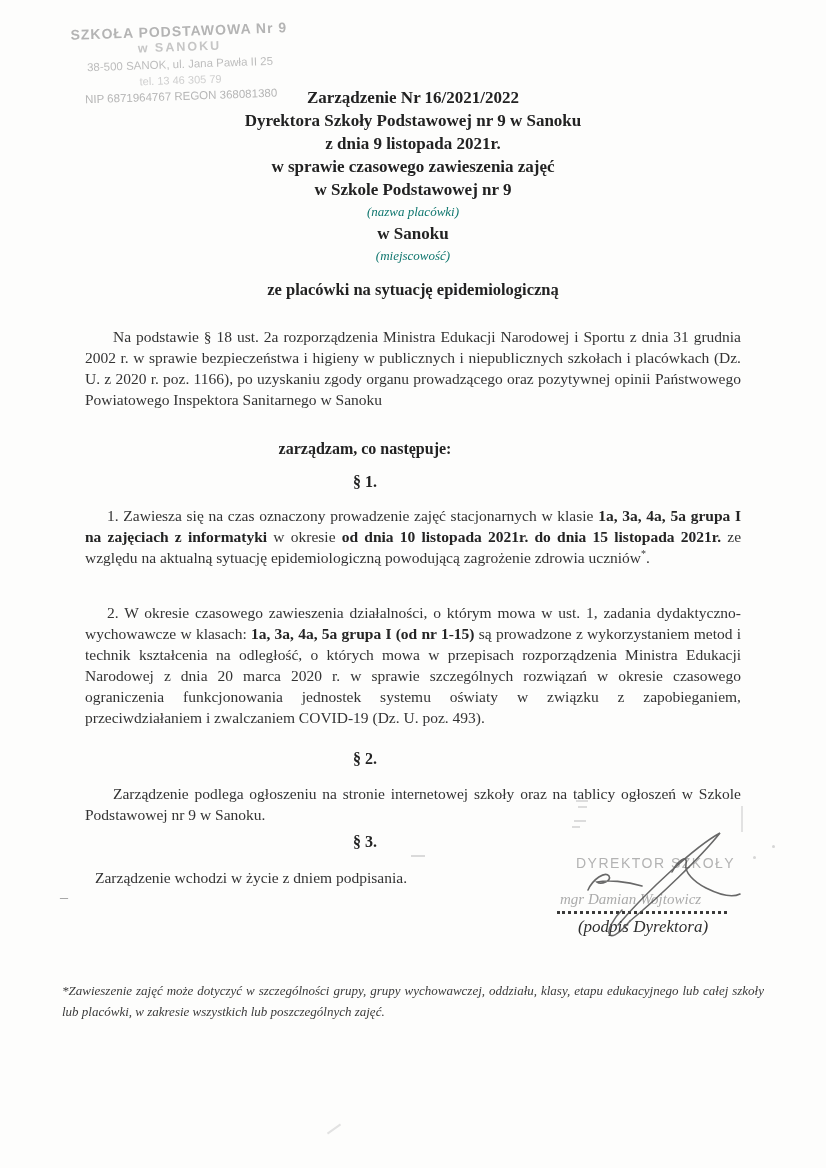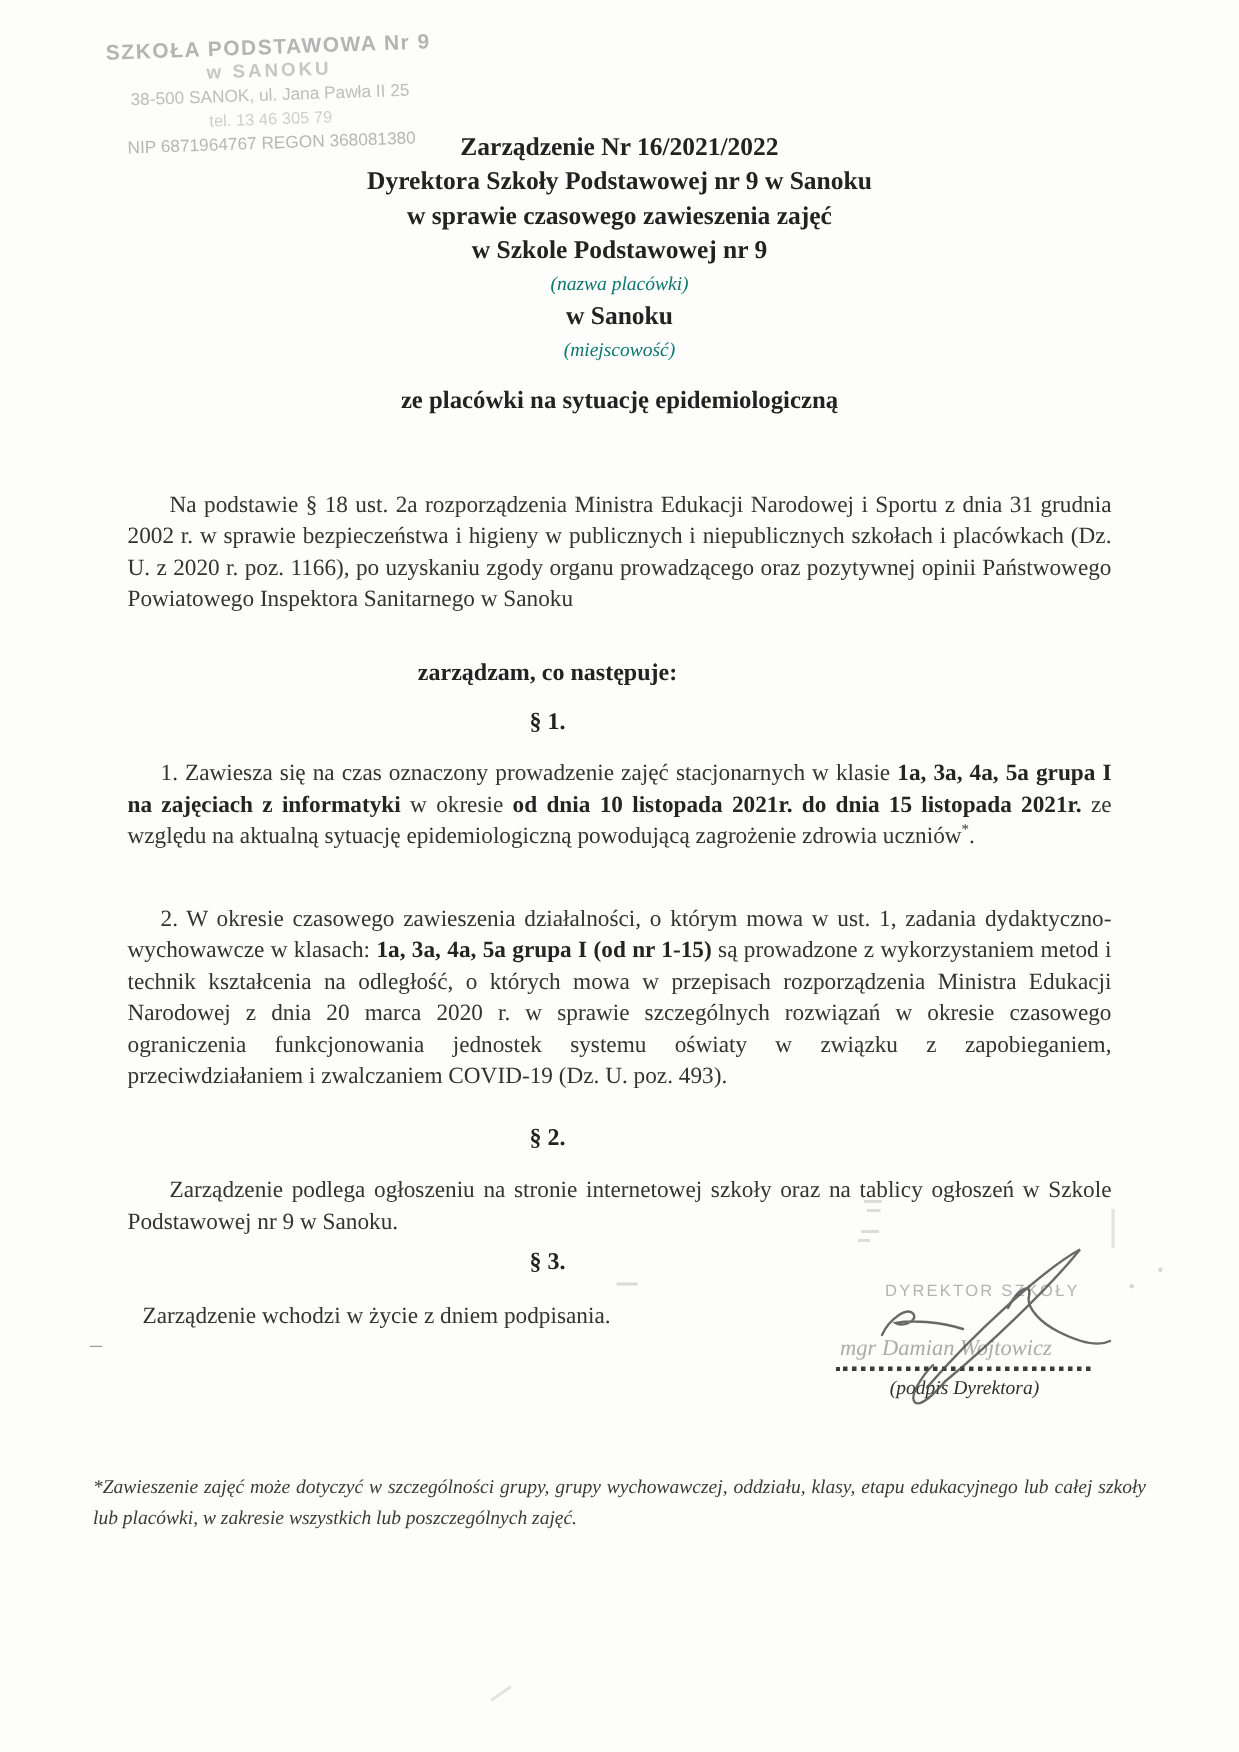"z dnia 9 listopada 2021r." div.tl { html: none -> <div>z dnia 9 listopada 2021r.</div> }
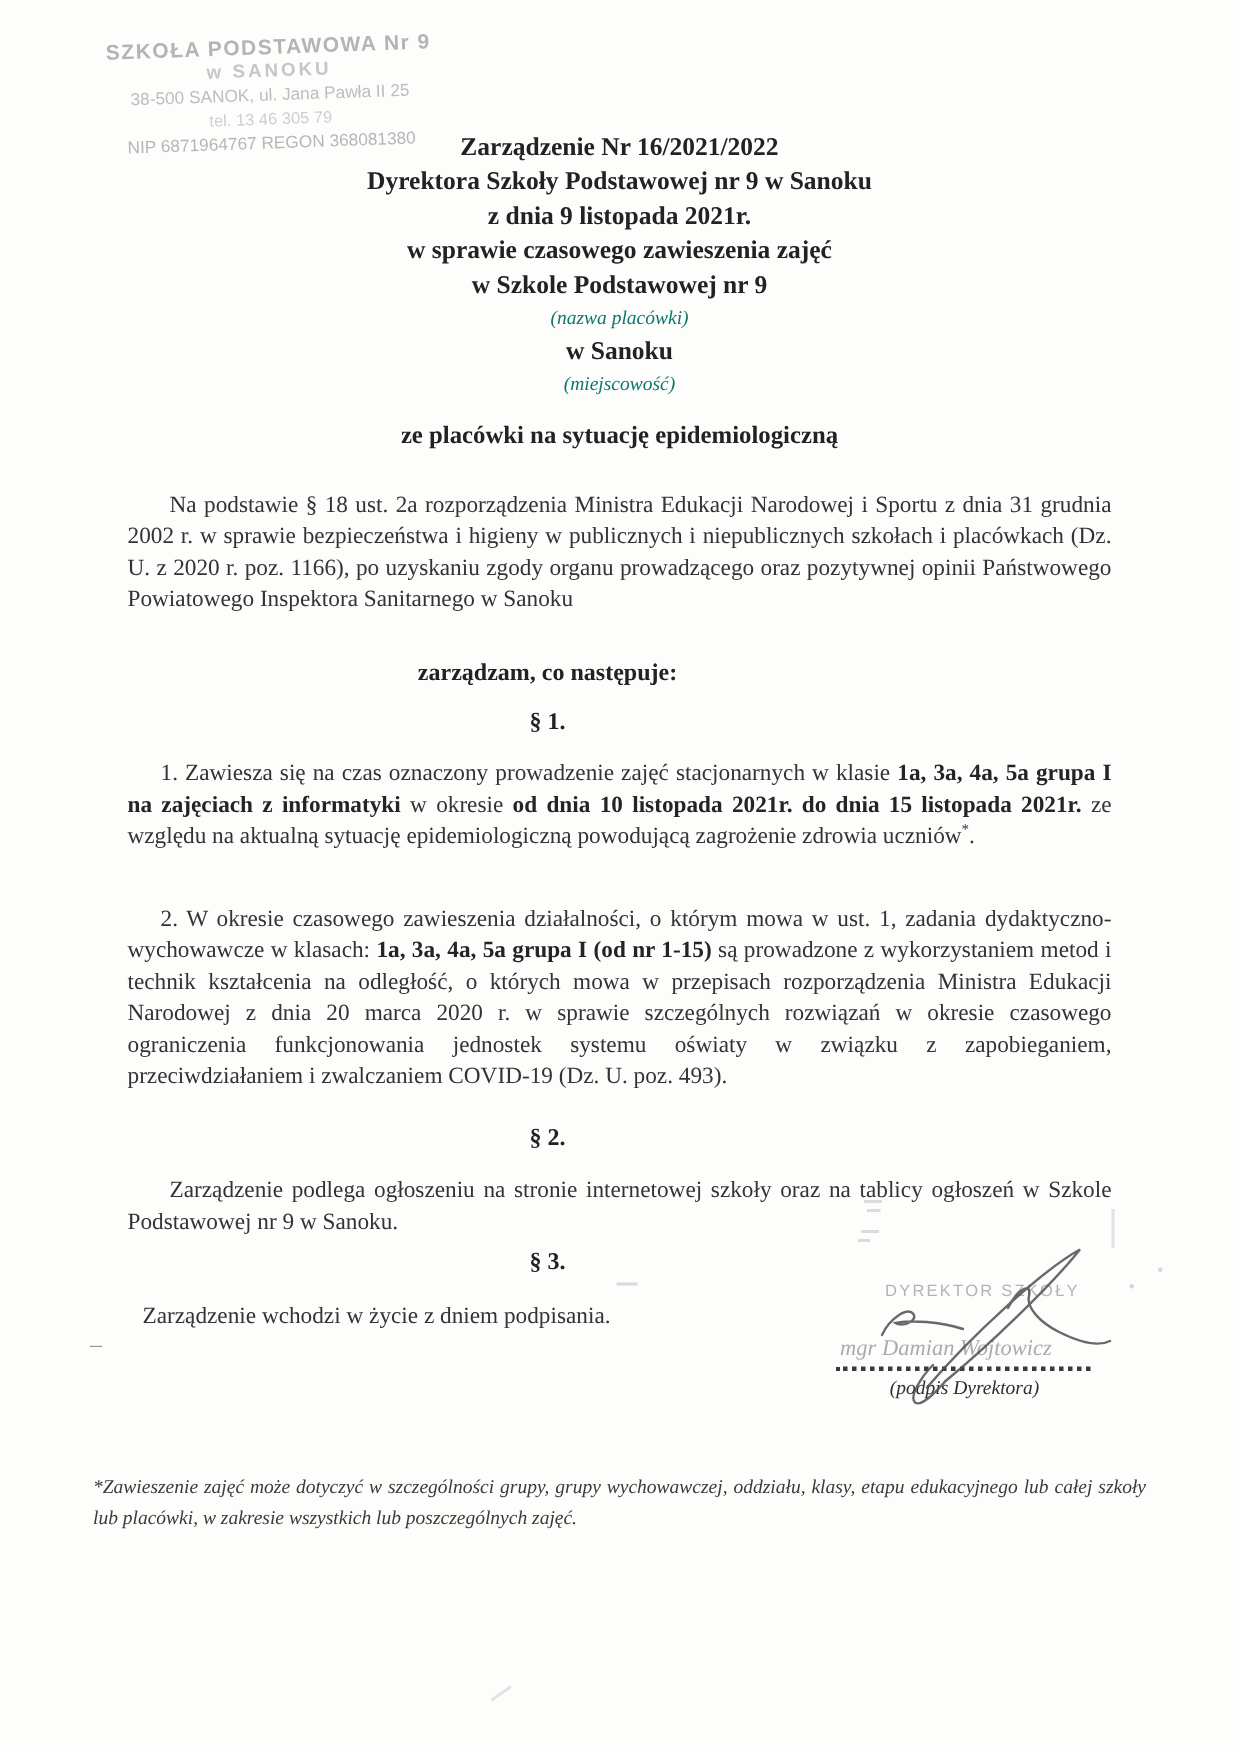"DYREKTOR SZKOŁY" .sig-stamp-title { font-size: 11px -> 14px; left: 590px -> 576px }
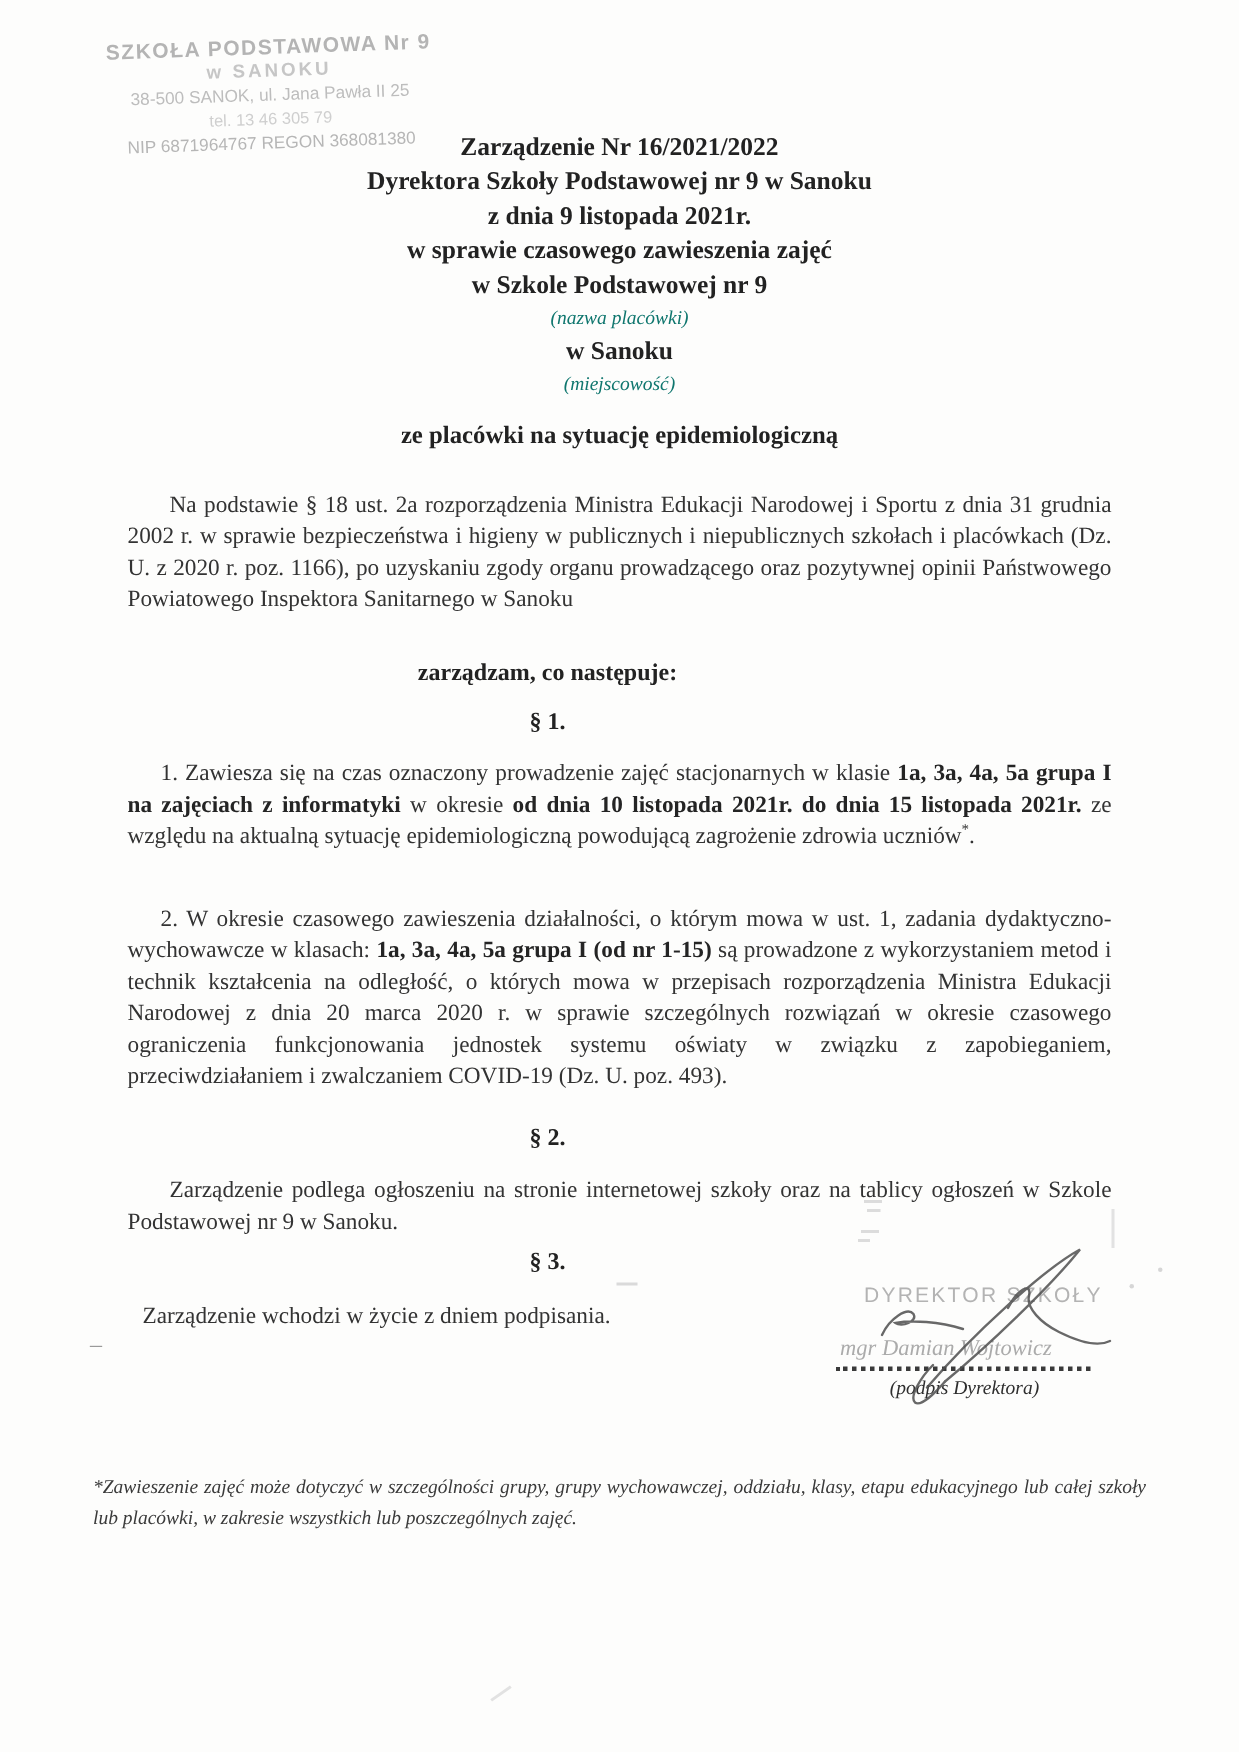"(podpis Dyrektora)" .sig-caption { font-size: 13px -> 17px }
